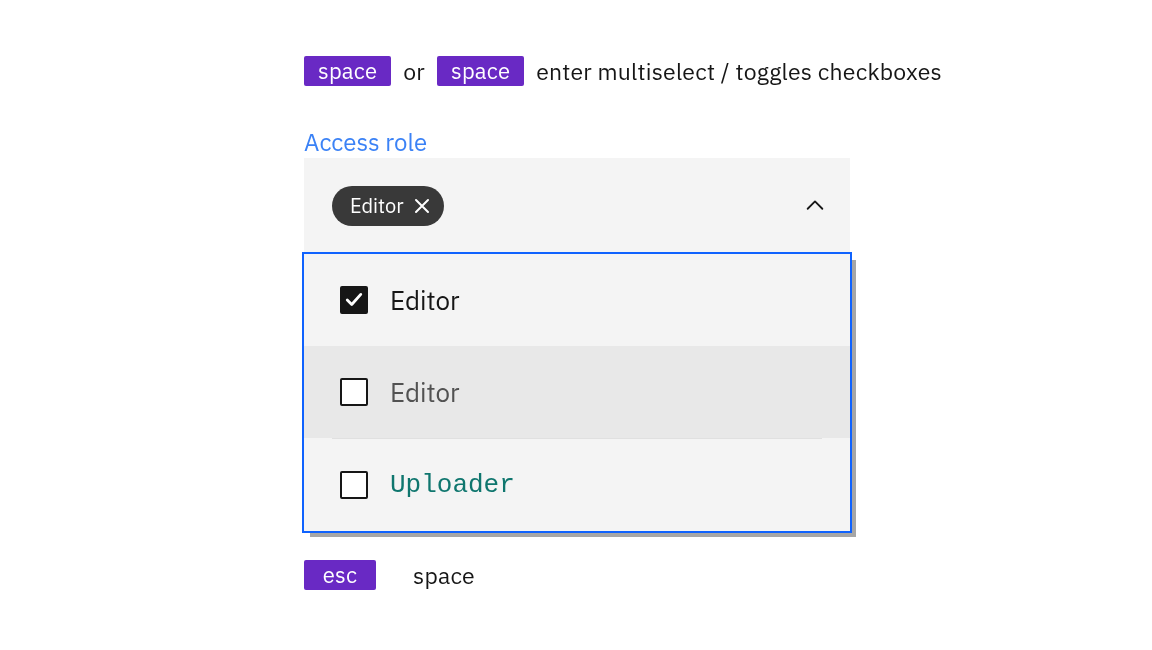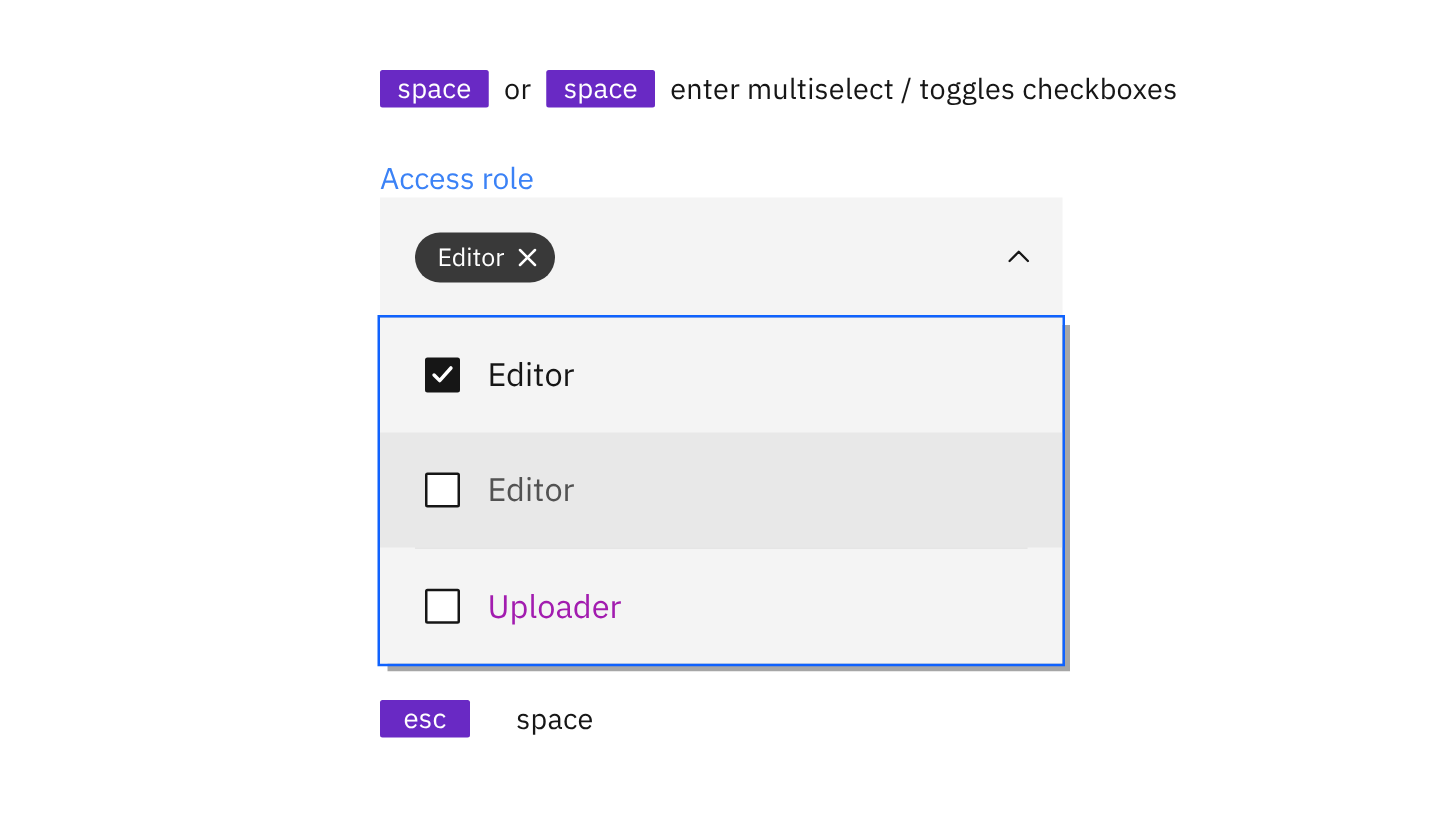"Uploader" .ms-option.dim { color: #a21caf -> #0f766e; font-family: none -> Liberation Mono, monospace }
